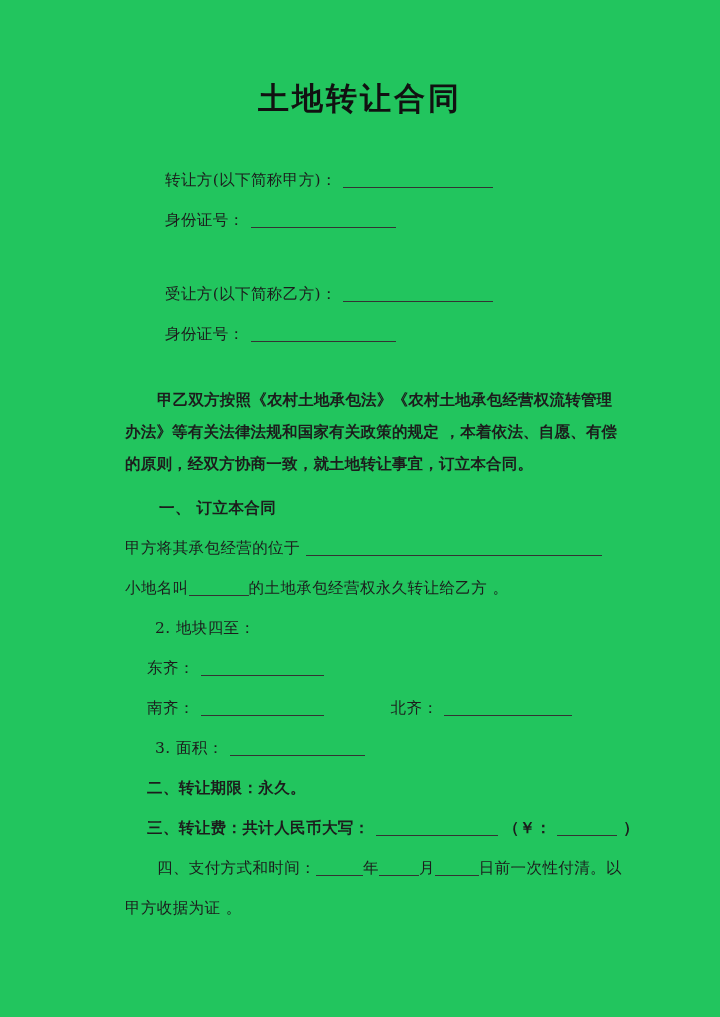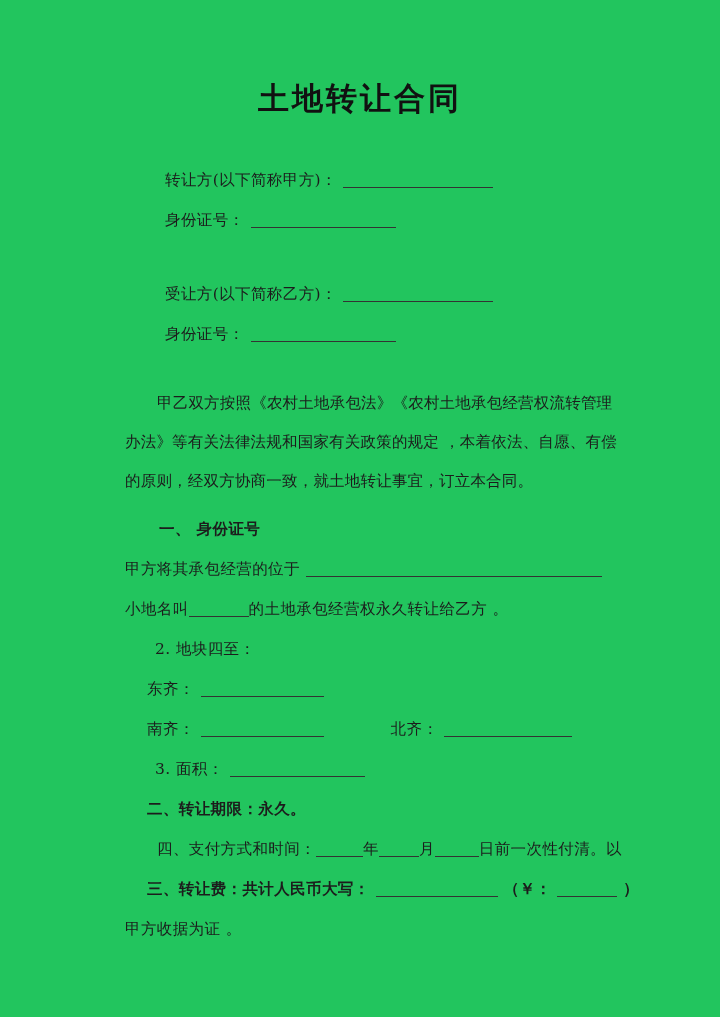"甲乙双方按照《农村土地承包法》《农村土地承包经营权流转管理办法》等有关法律法规和" .line.para { font-weight: none -> bold; line-height: 39px -> 32px }
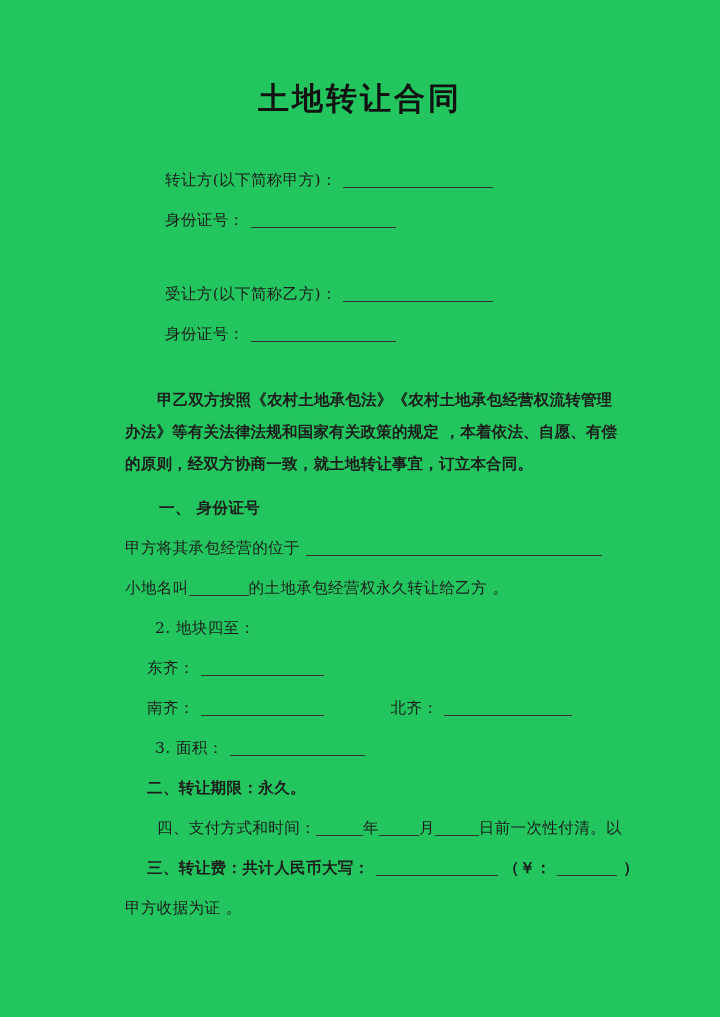"一、 身份证号" div.line { text: 身份证号 -> 订立本合同 }
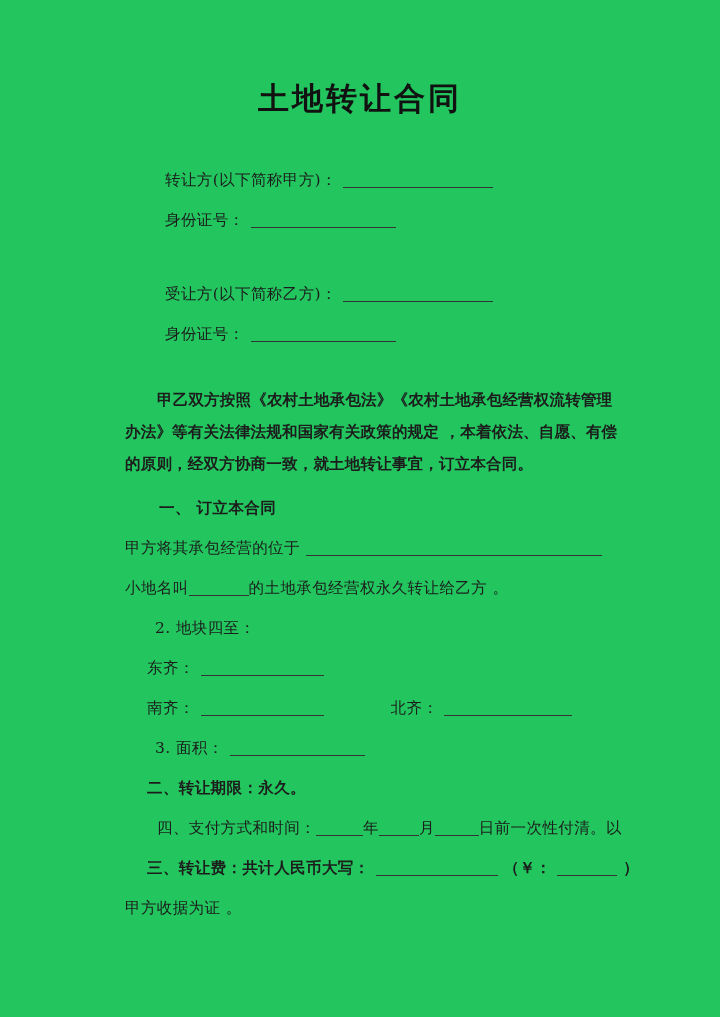"四、支付方式和时间： 年 月 日前一次性付清。以" div.line { order: before "三、转让费：共计人民币大写： （￥： ）" -> after "三、转让费：共计人民币大写： （￥： ）" }
